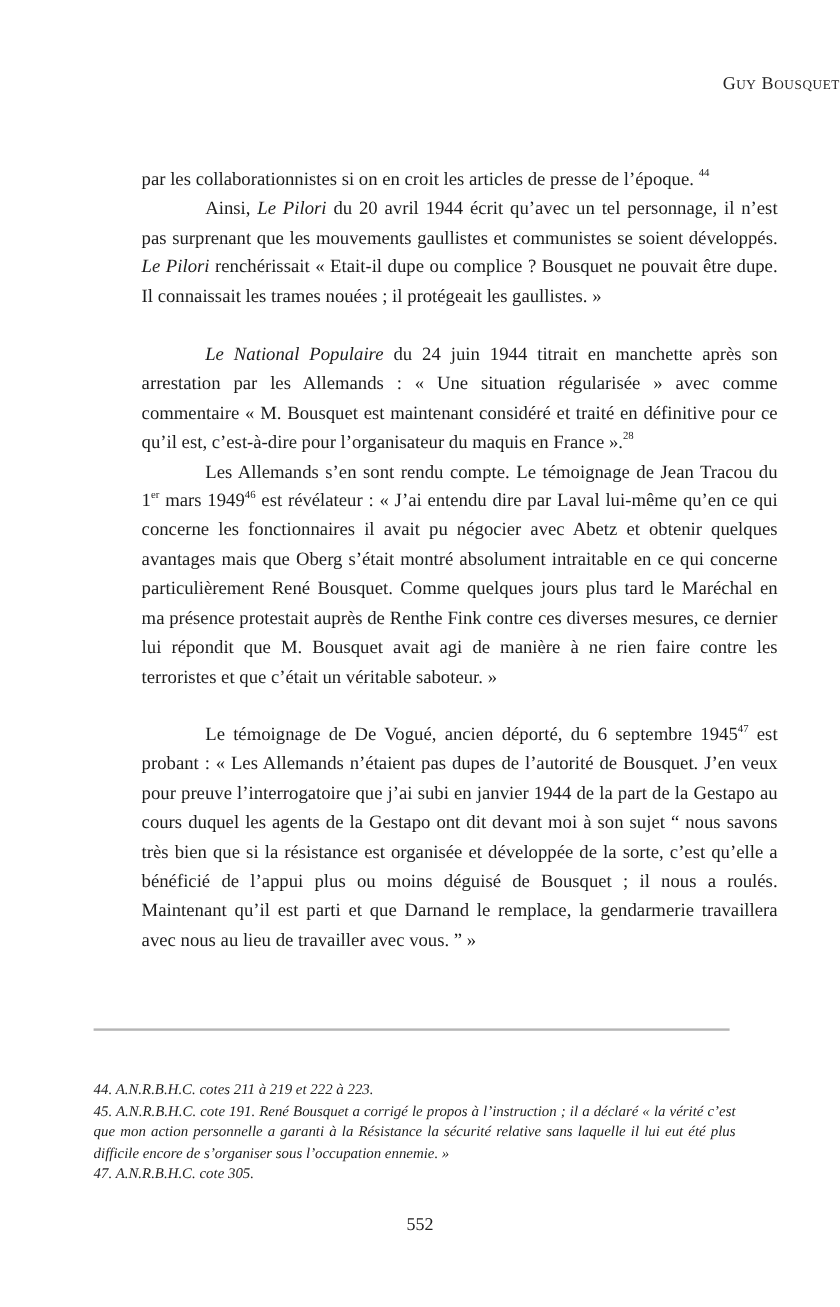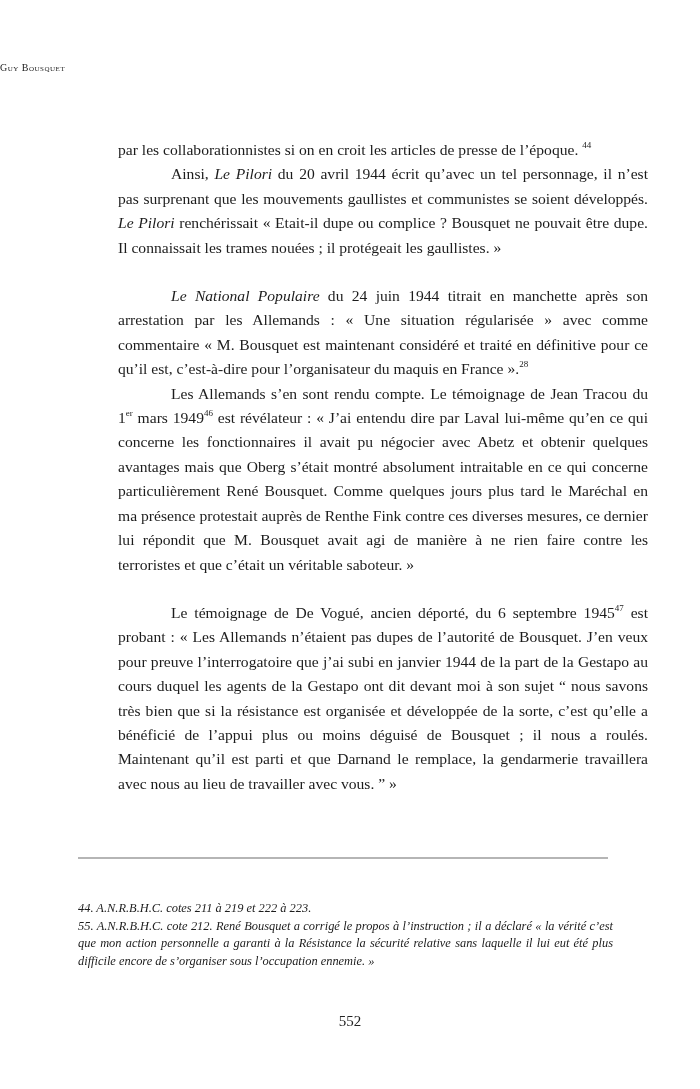"Guy Bousquet" .running-head { font-size: 10px -> 15px; text-align: left -> right }
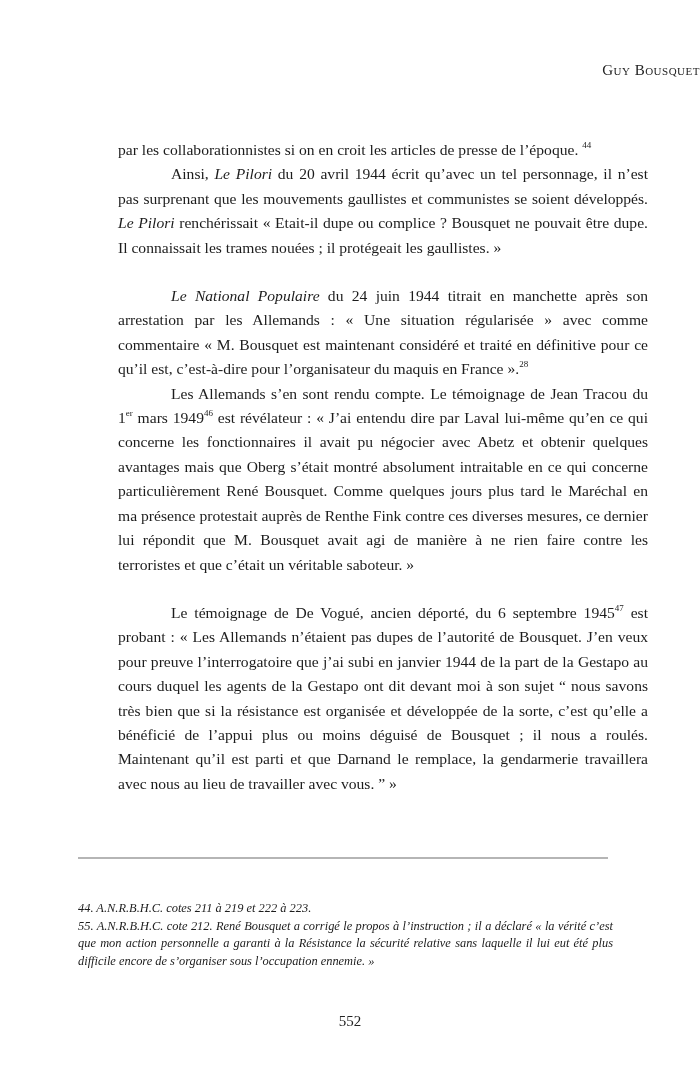"55. A.N.R.B.H.C. cote 212. René" p.note { text: 55. A.N.R.B.H.C. cote 212 -> 45. A.N.R.B.H.C. cote 191 }
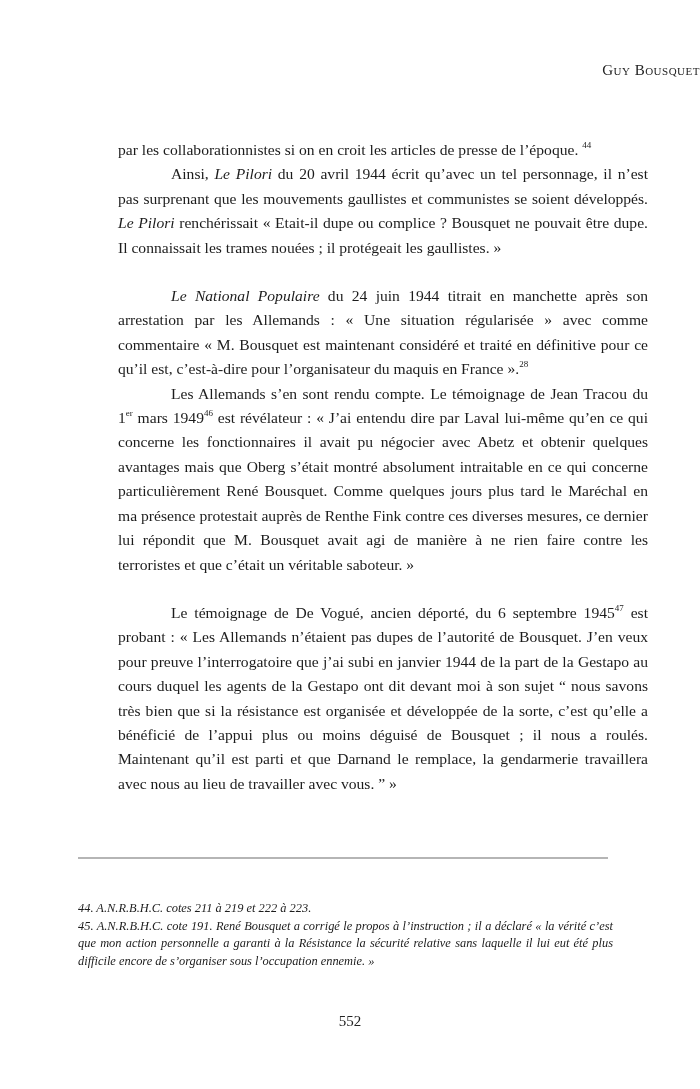"47. A.N.R.B.H.C. cote 305." p.note { html: none -> <p>47. A.N.R.B.H.C. cote 305.</p> }
